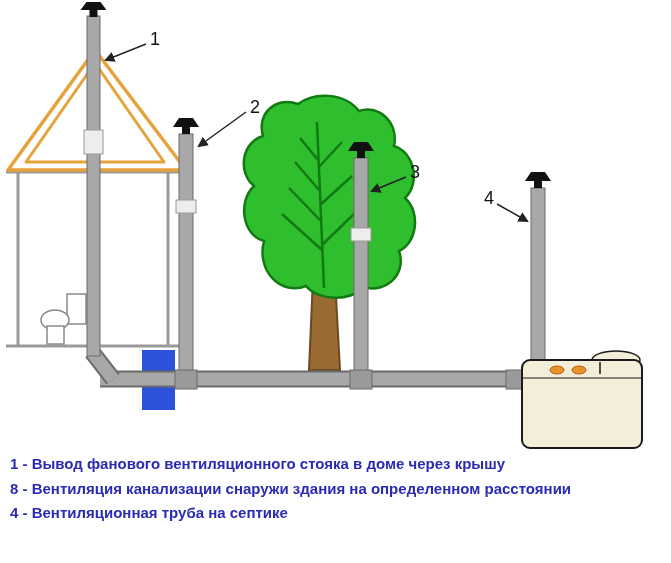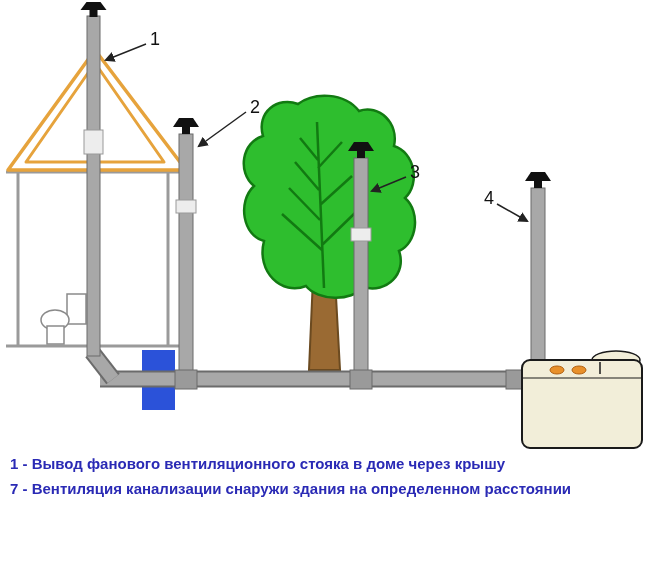"7 - Вентиляция канализации снаружи" div.legend-line { text: 7 -> 8 }
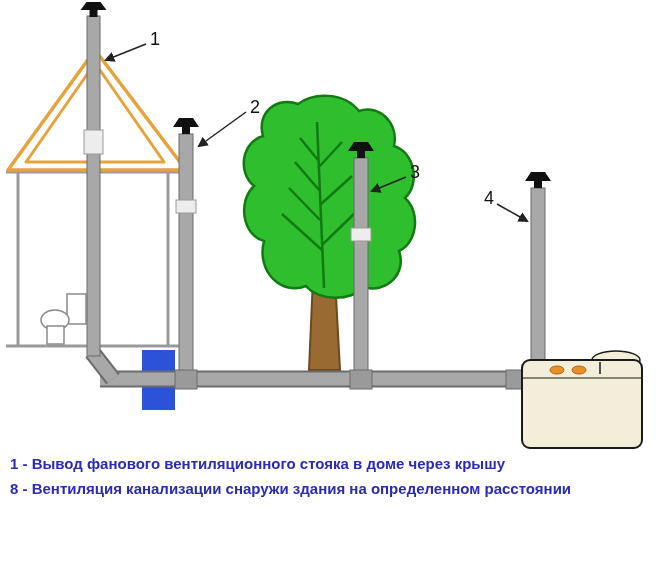"4 - Вентиляционная труба на" div.legend-line { html: none -> <div>4 - Вентиляционная труба на септике</div> }
